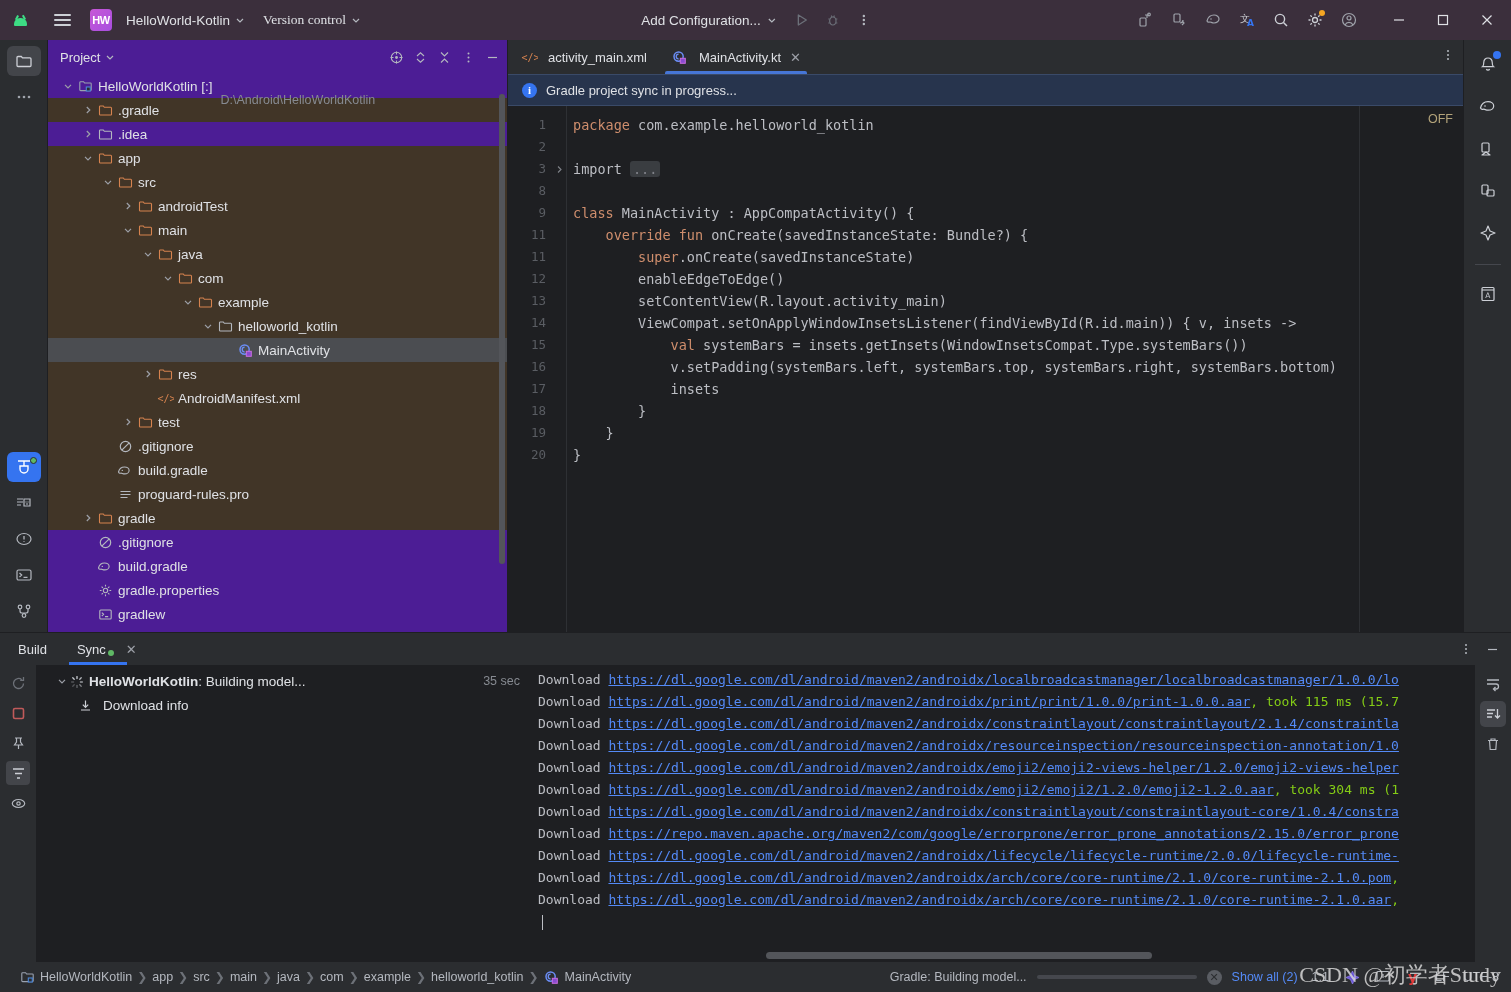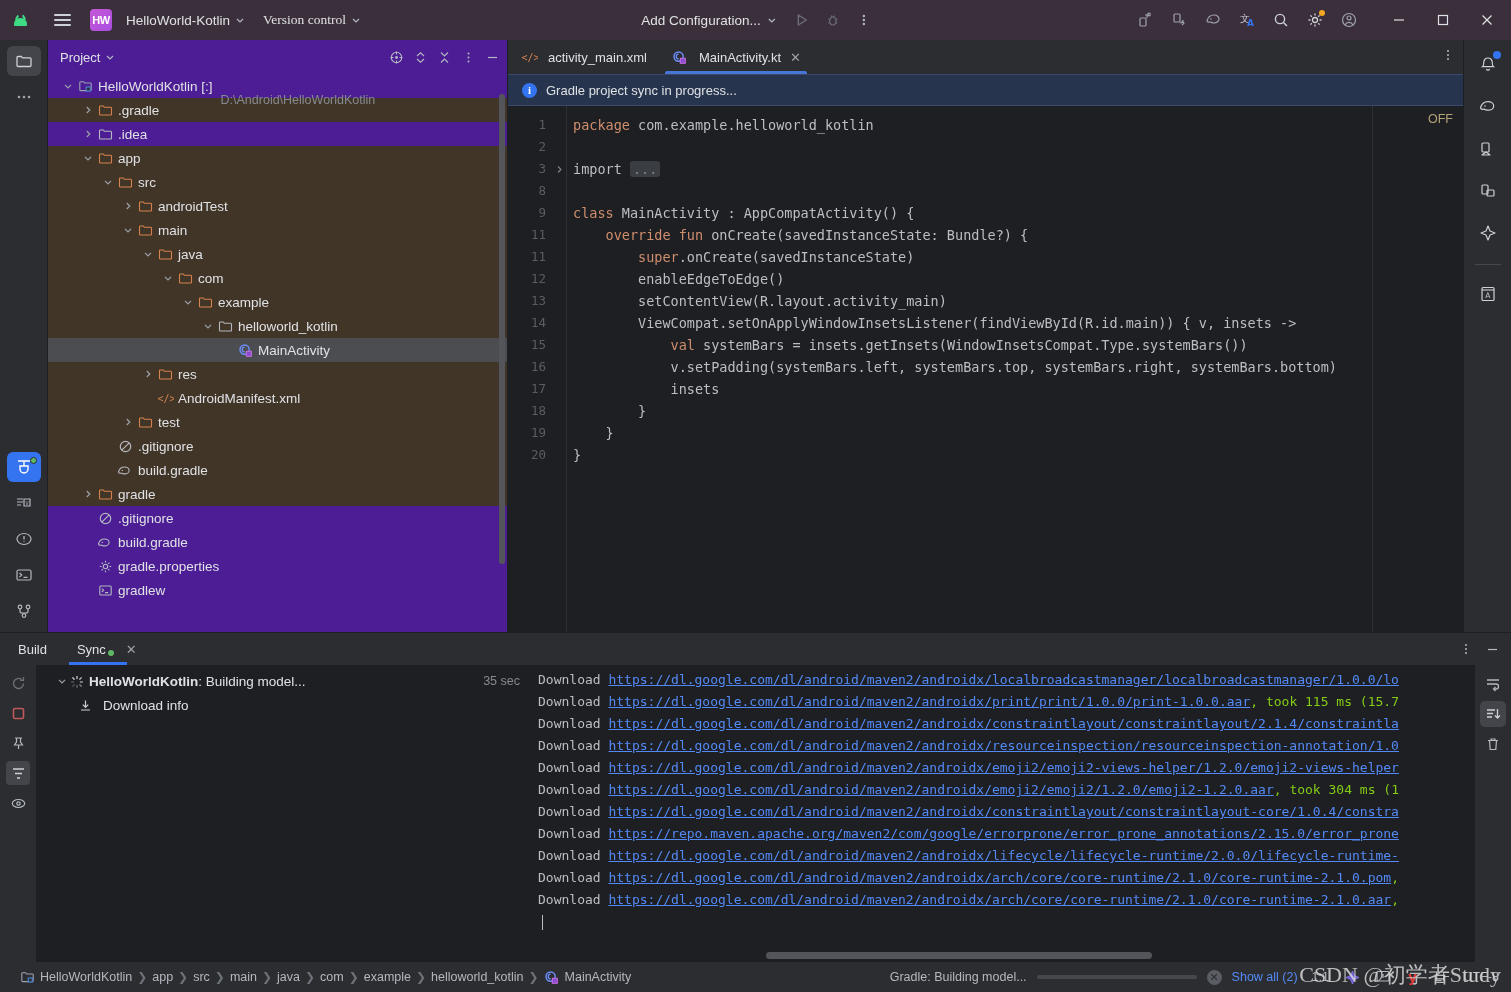"OFF" .right-gutter { width: 91px -> 104px }
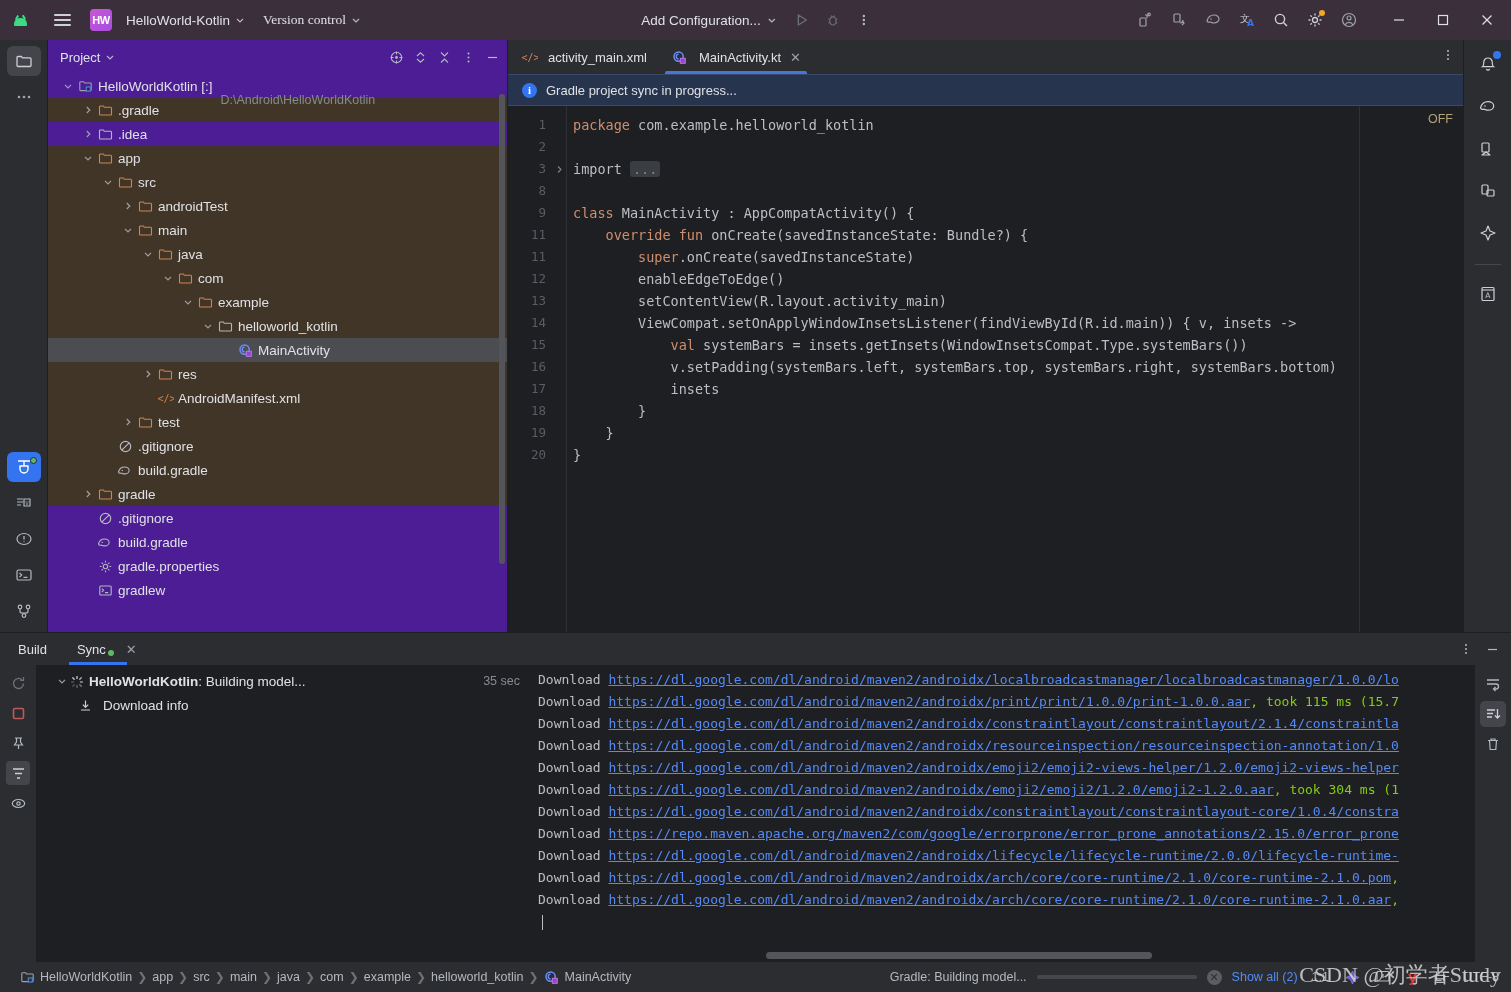"proguard-rules.pro" div.trow { html: none -> <div> <span></span> <span></span> <span> <svg> <path></path> </svg> </span> <span>proguard-rules.pro</span> </div> }
